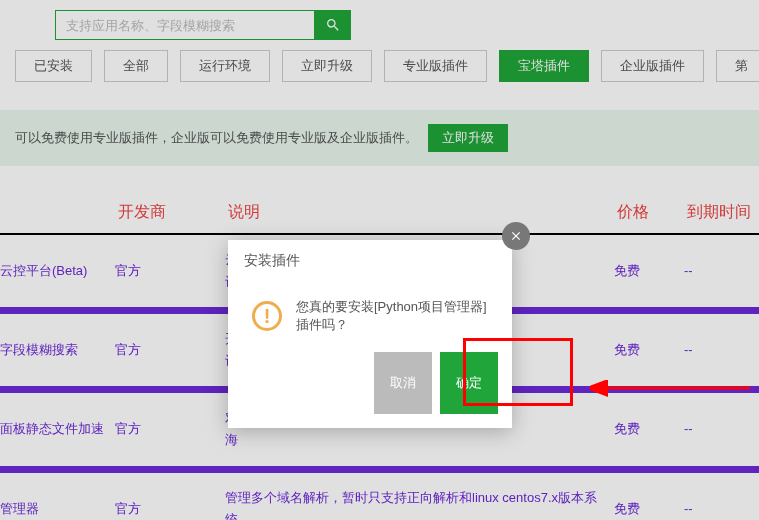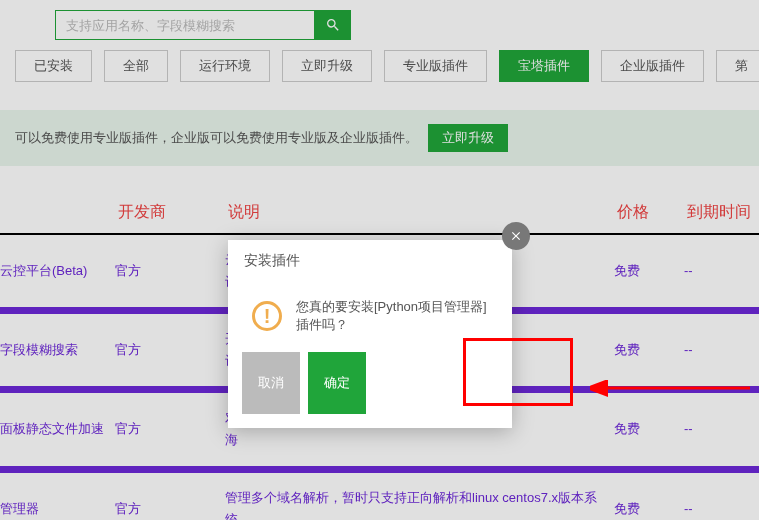"取消" .modal-footer { justify-content: flex-start -> flex-end }
